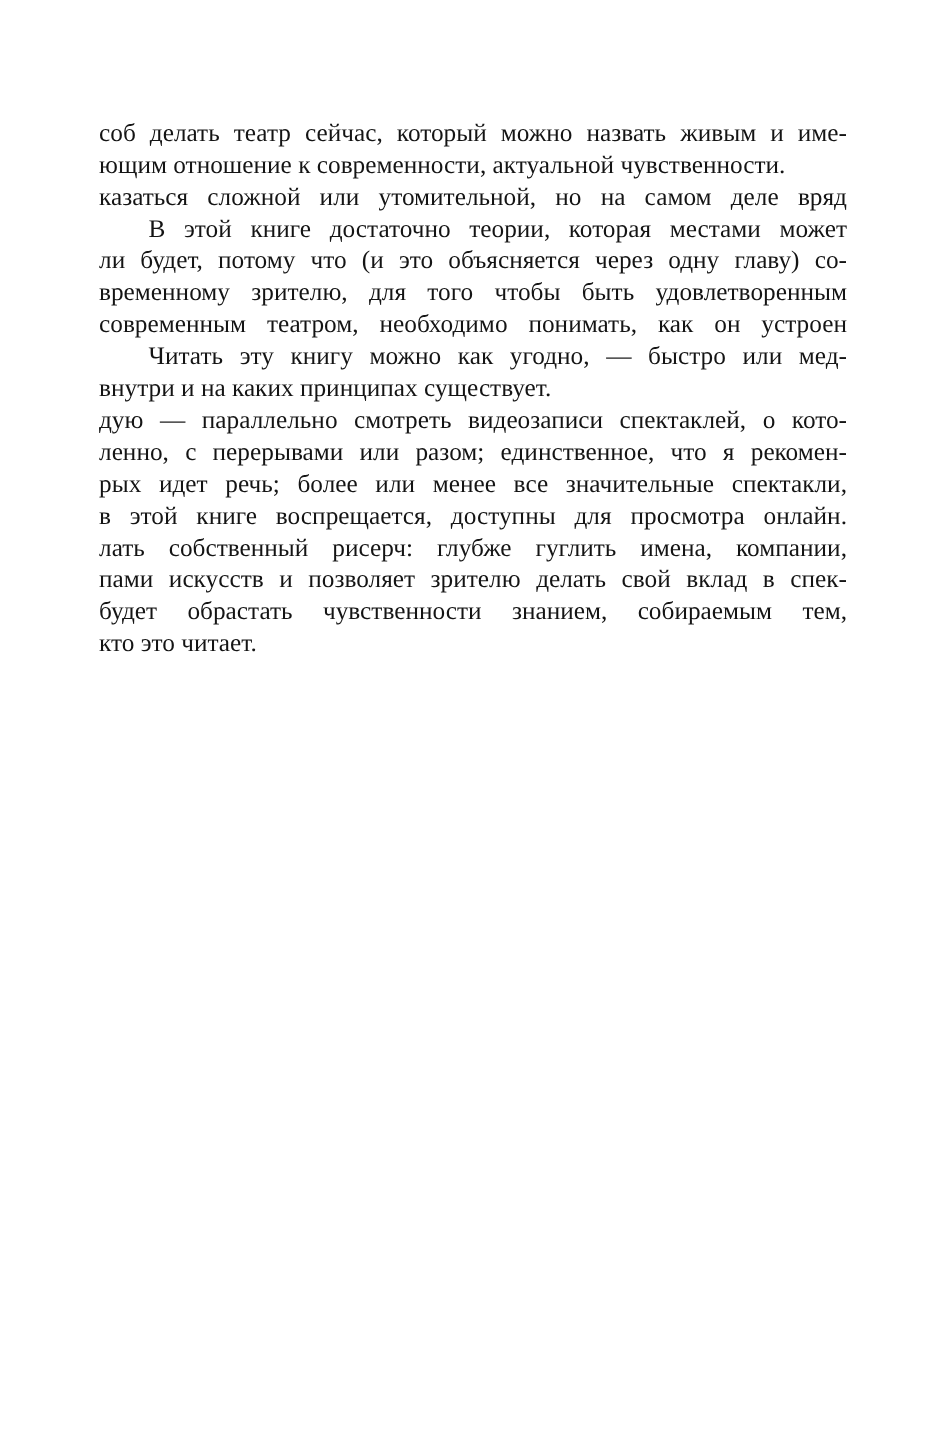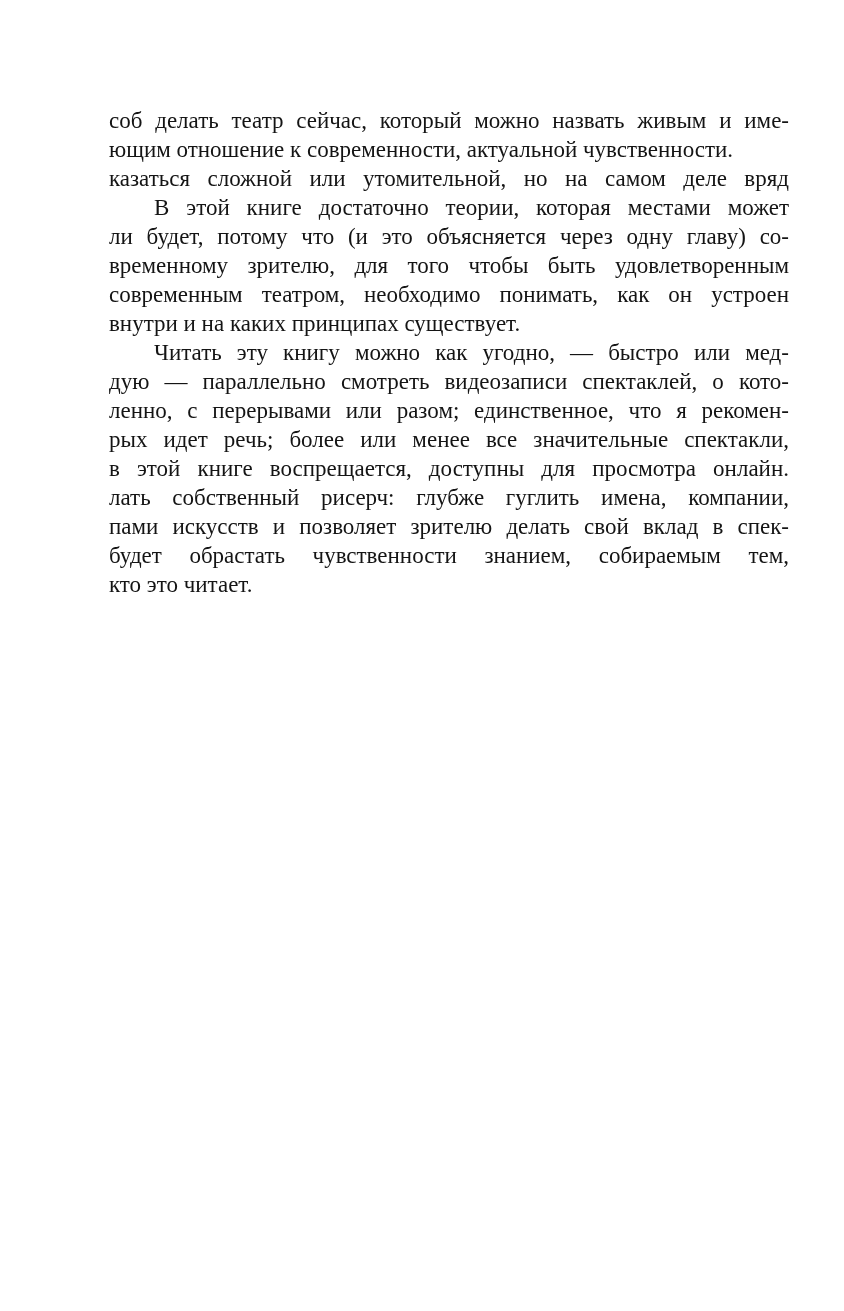"соб делать театр сейчас, который" .text-block { margin-left: 19px -> none }
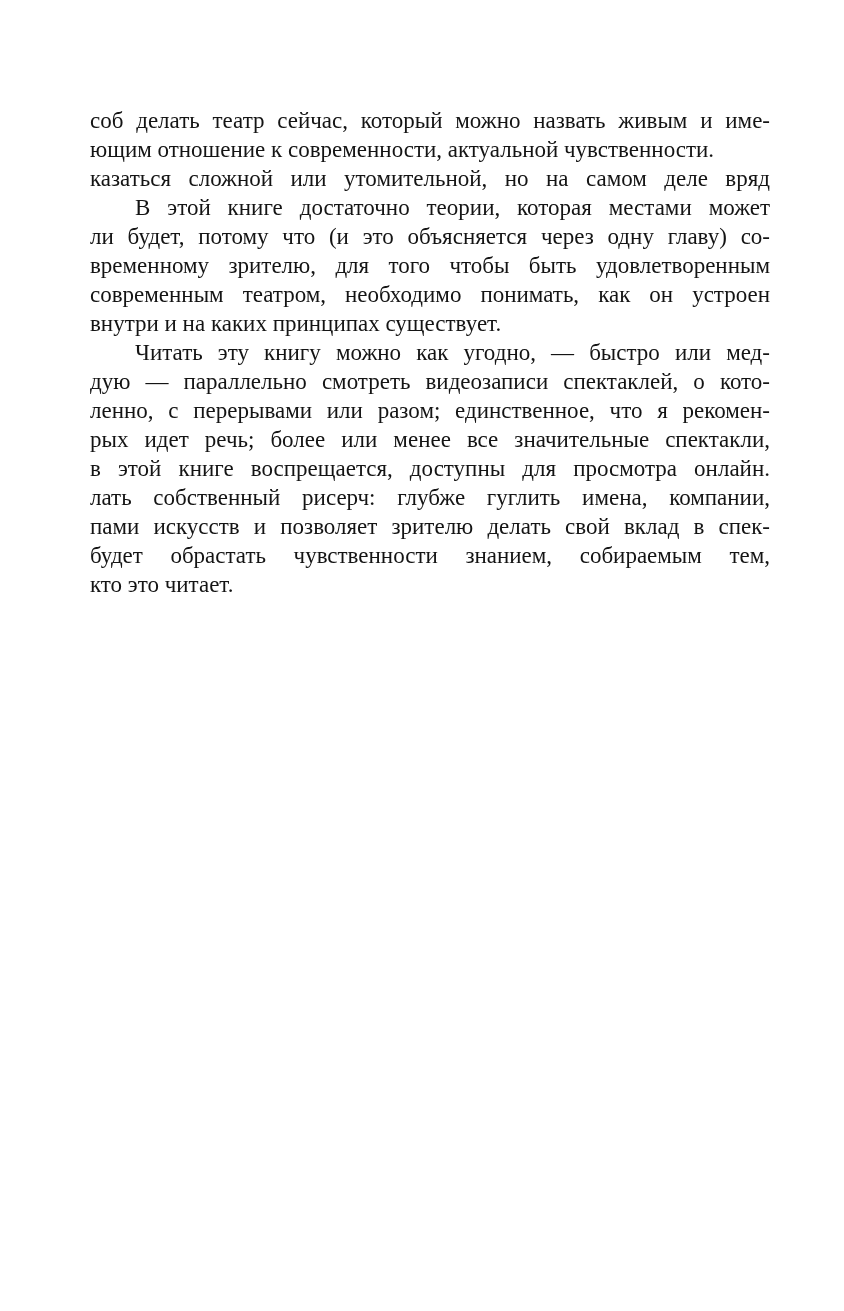"внутри и на каких принципах" div.line { order: before "Читать эту книгу можно как" -> after "Читать эту книгу можно как" }
